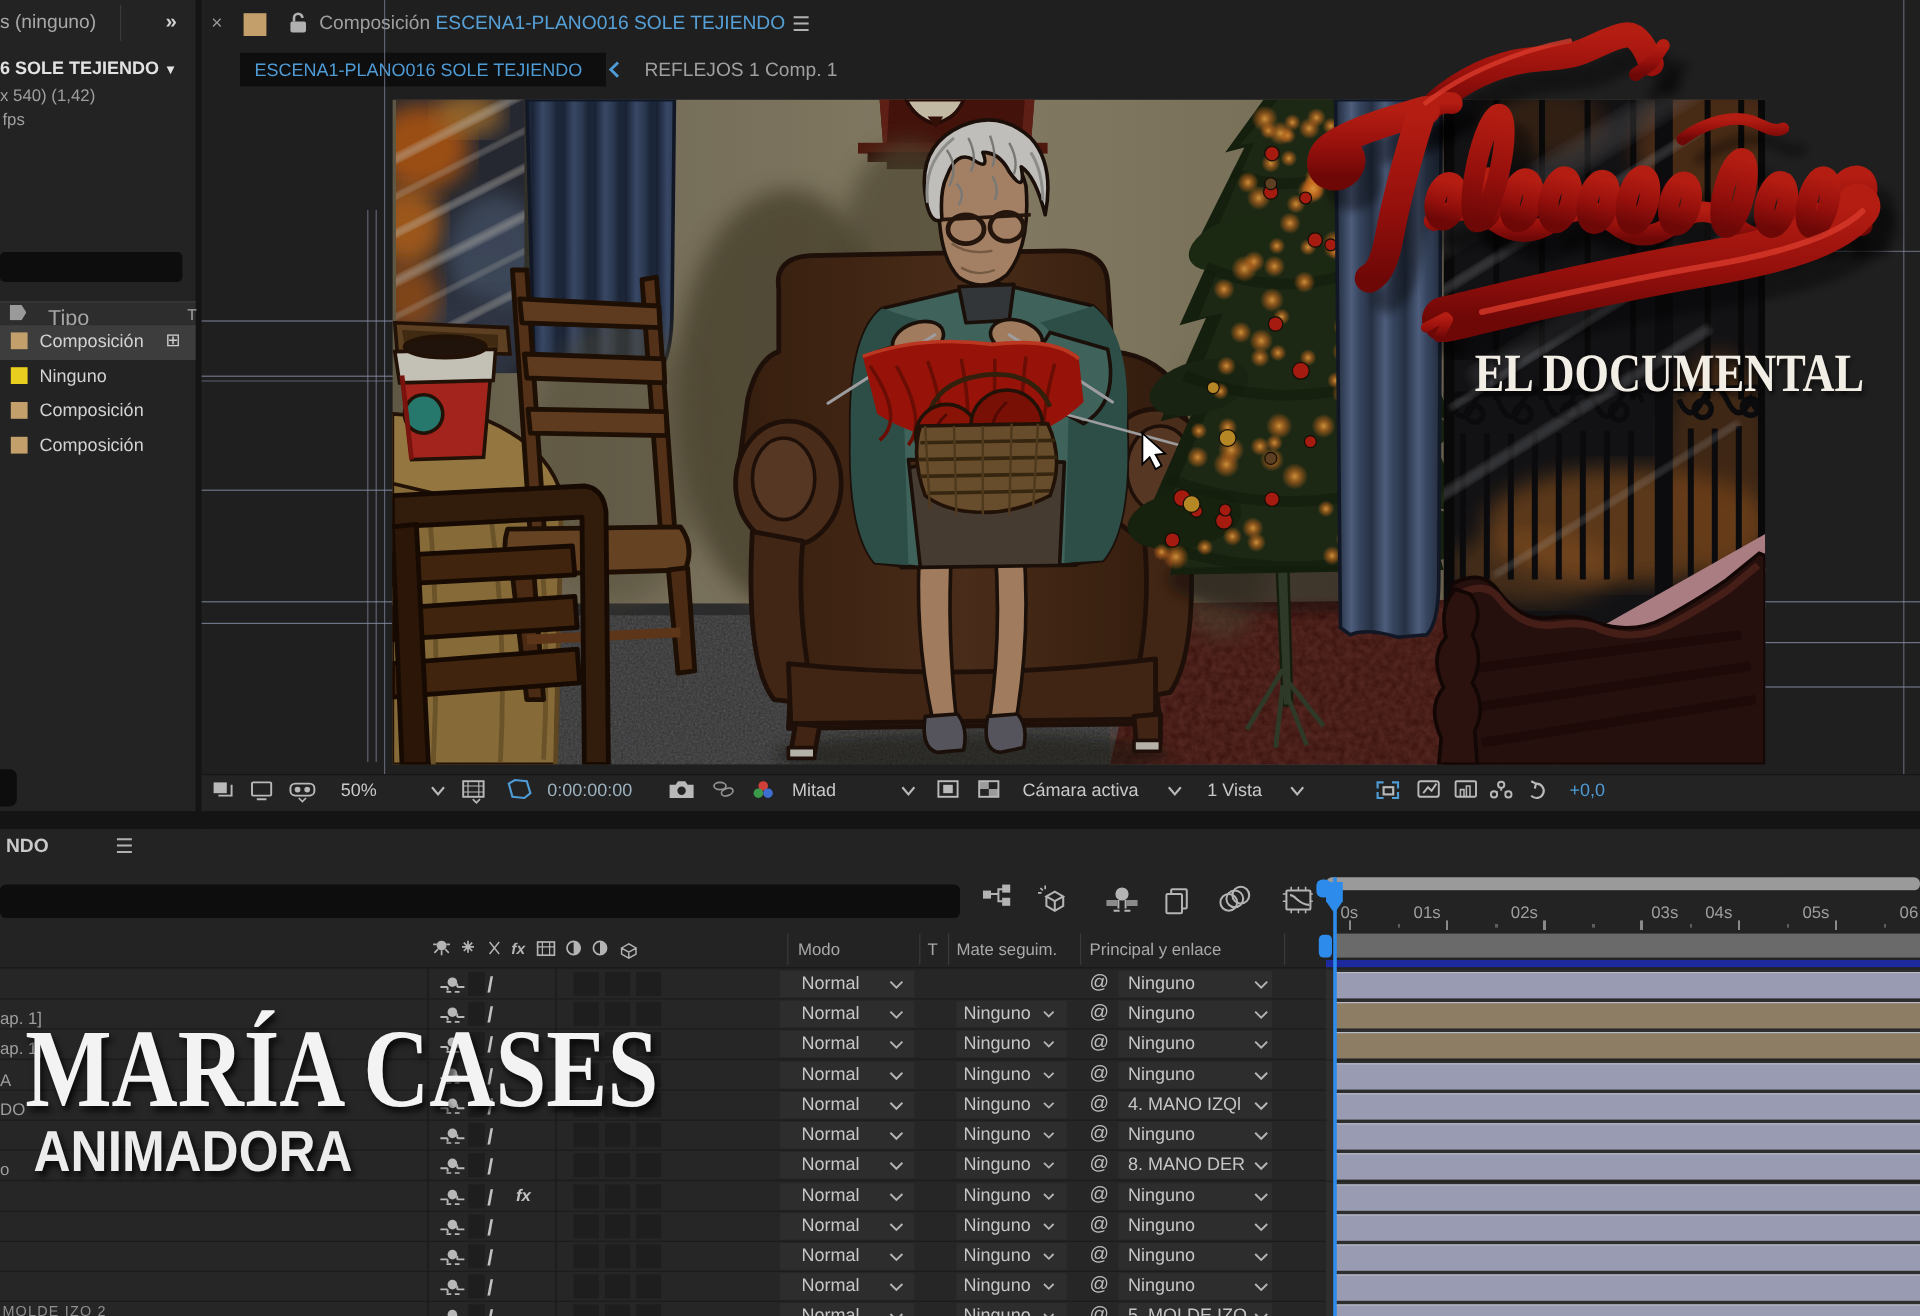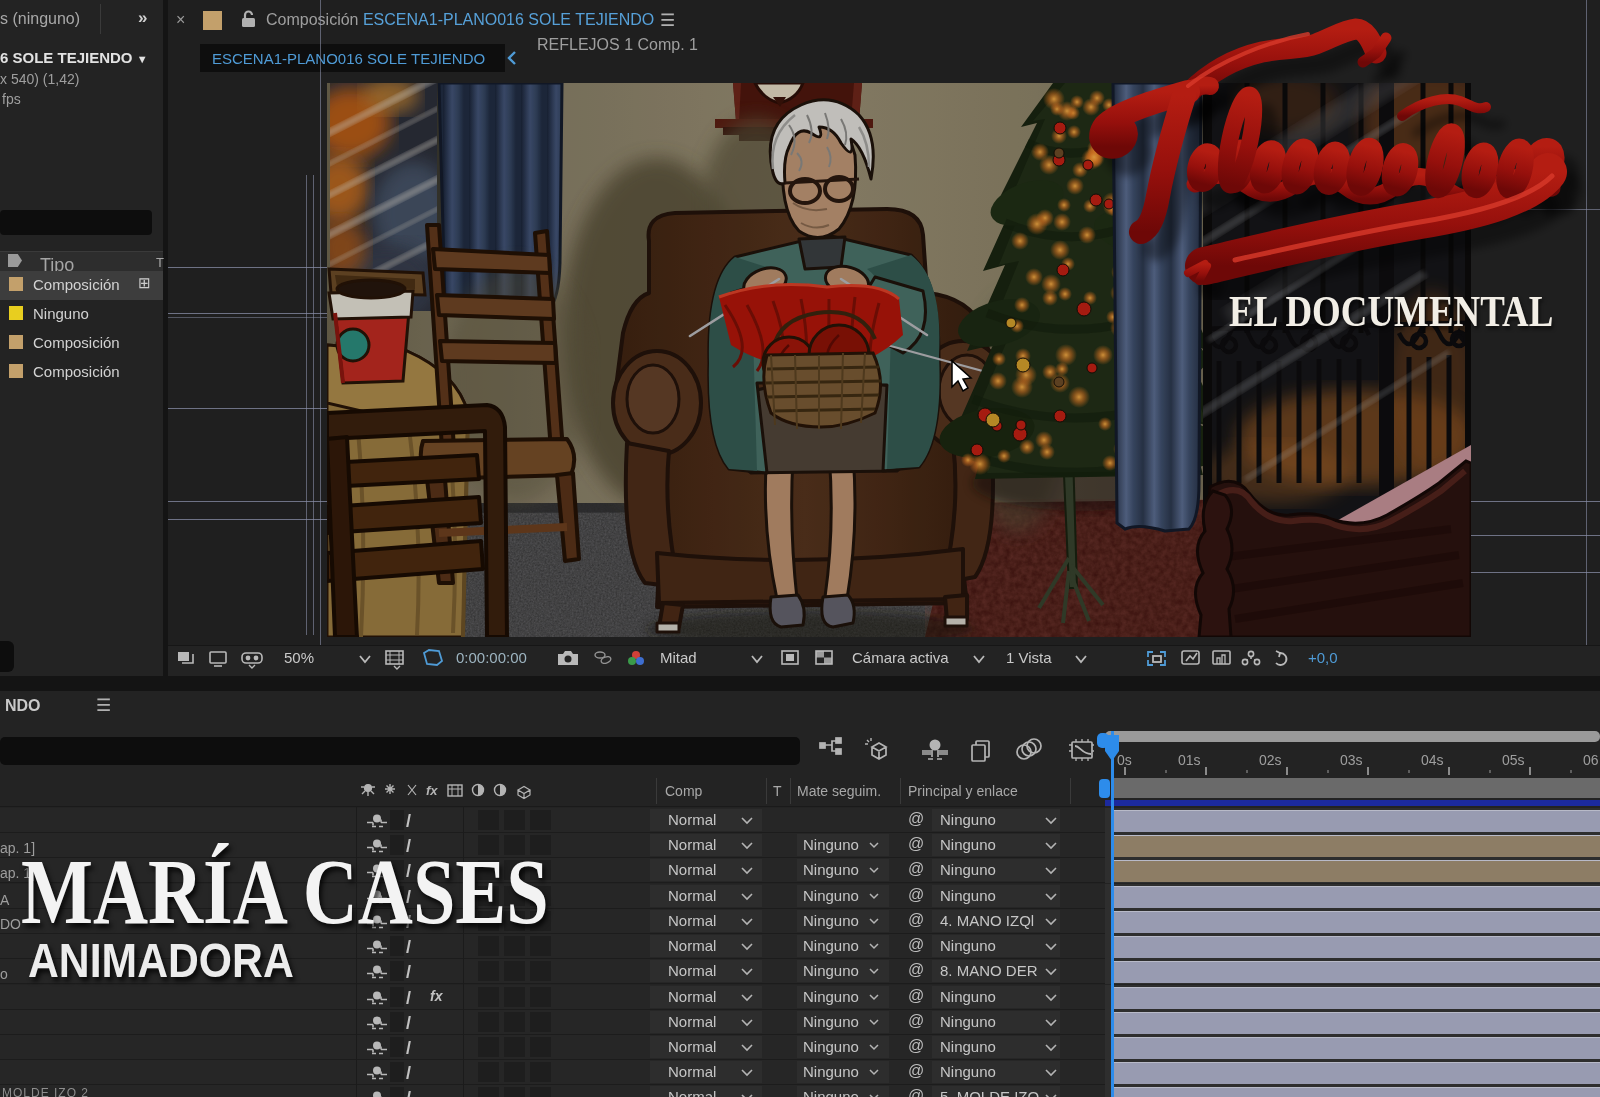"REFLEJOS 1 Comp. 1" div.abs { top: 36px -> 50px }
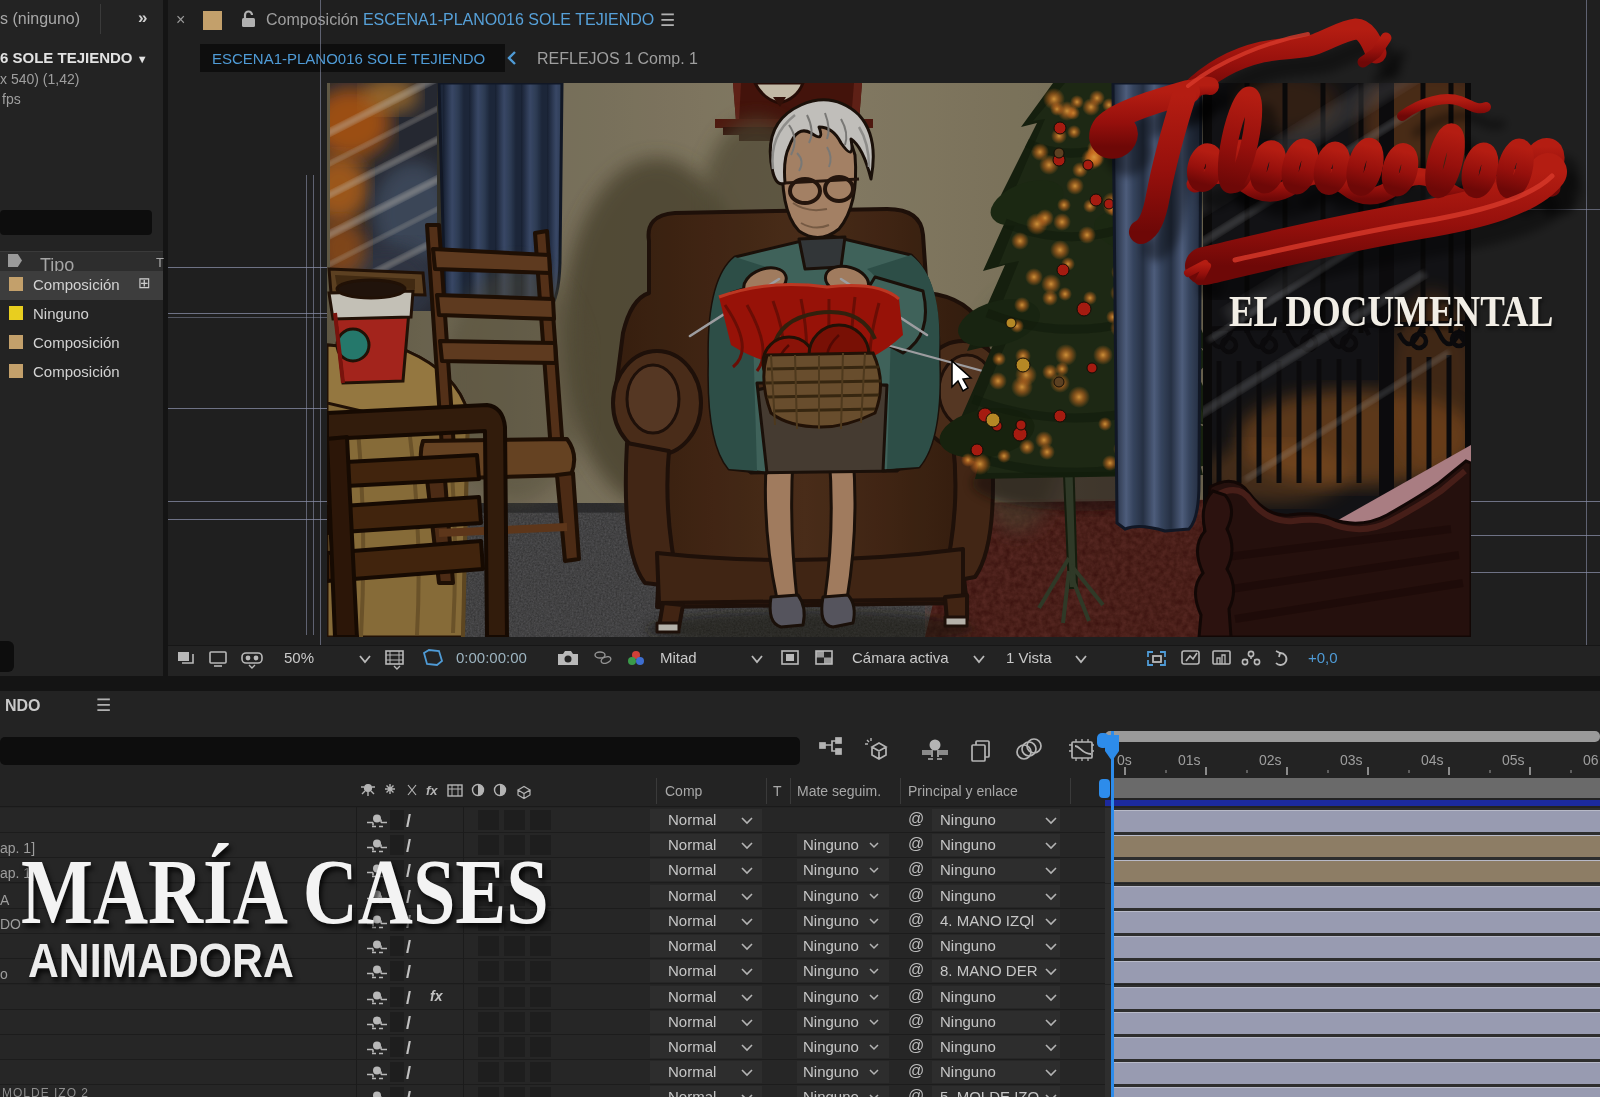"03s" div.abs { left: 1340px -> 1376px }
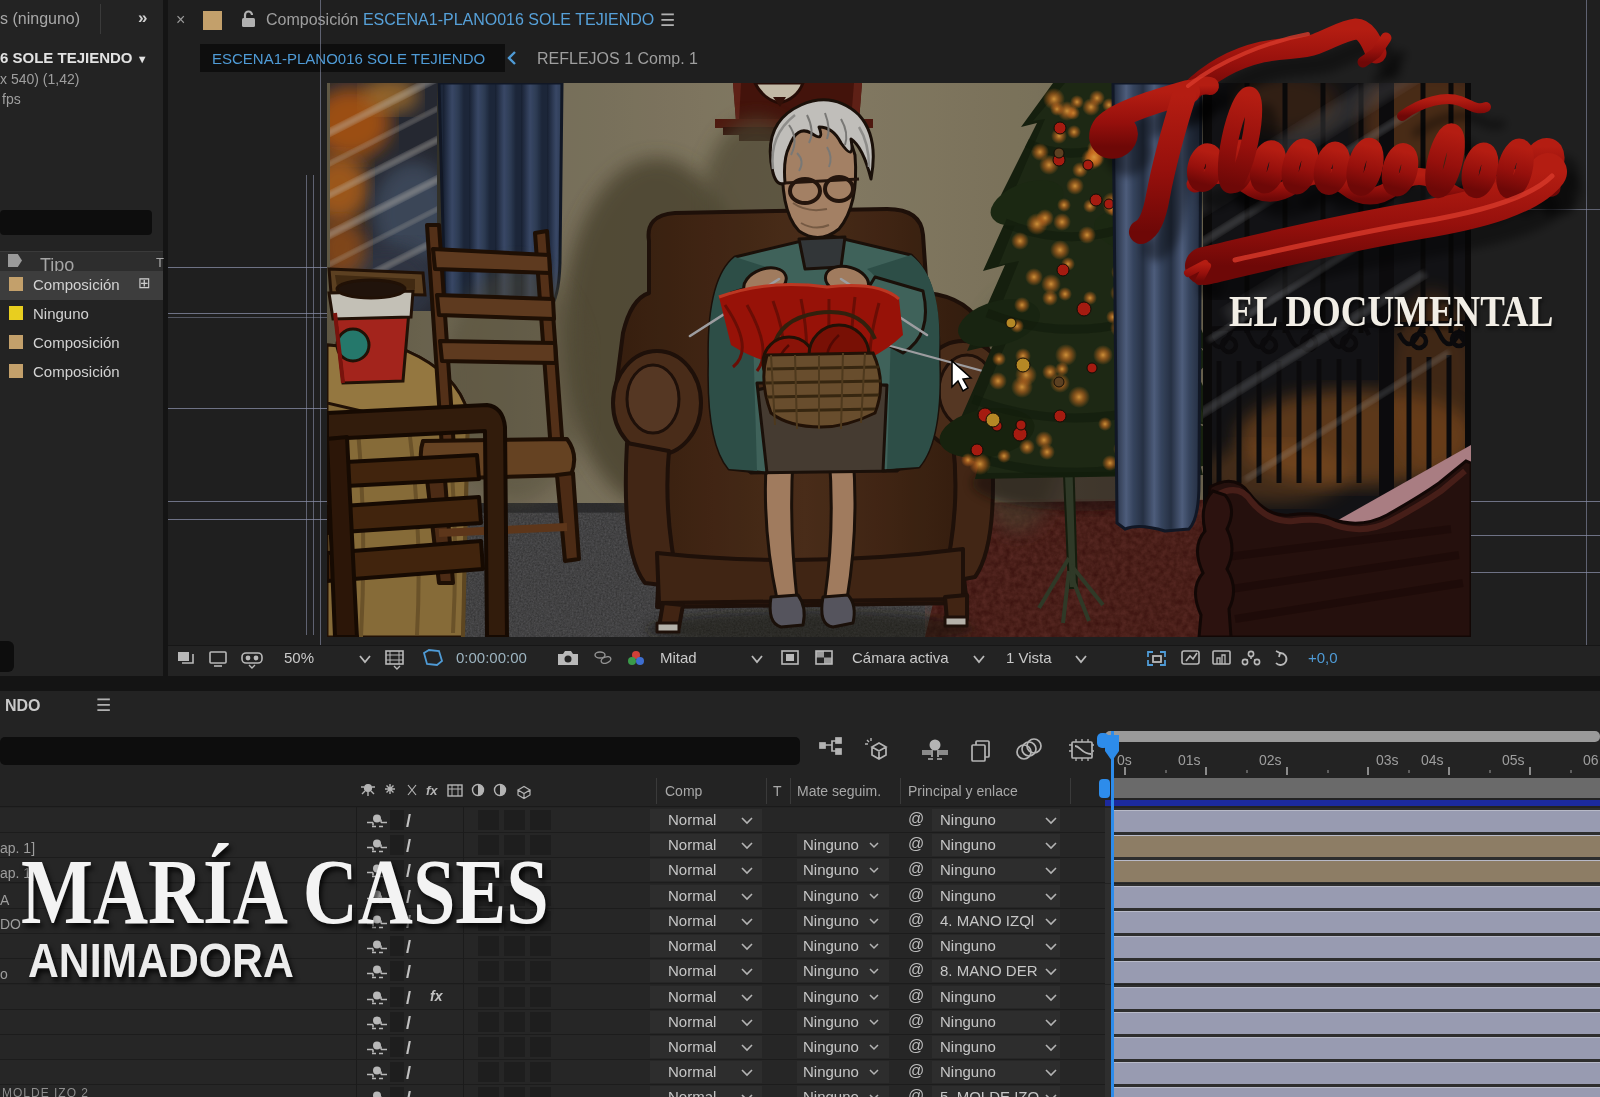"Comp" div.abs { text: Comp -> Modo }
